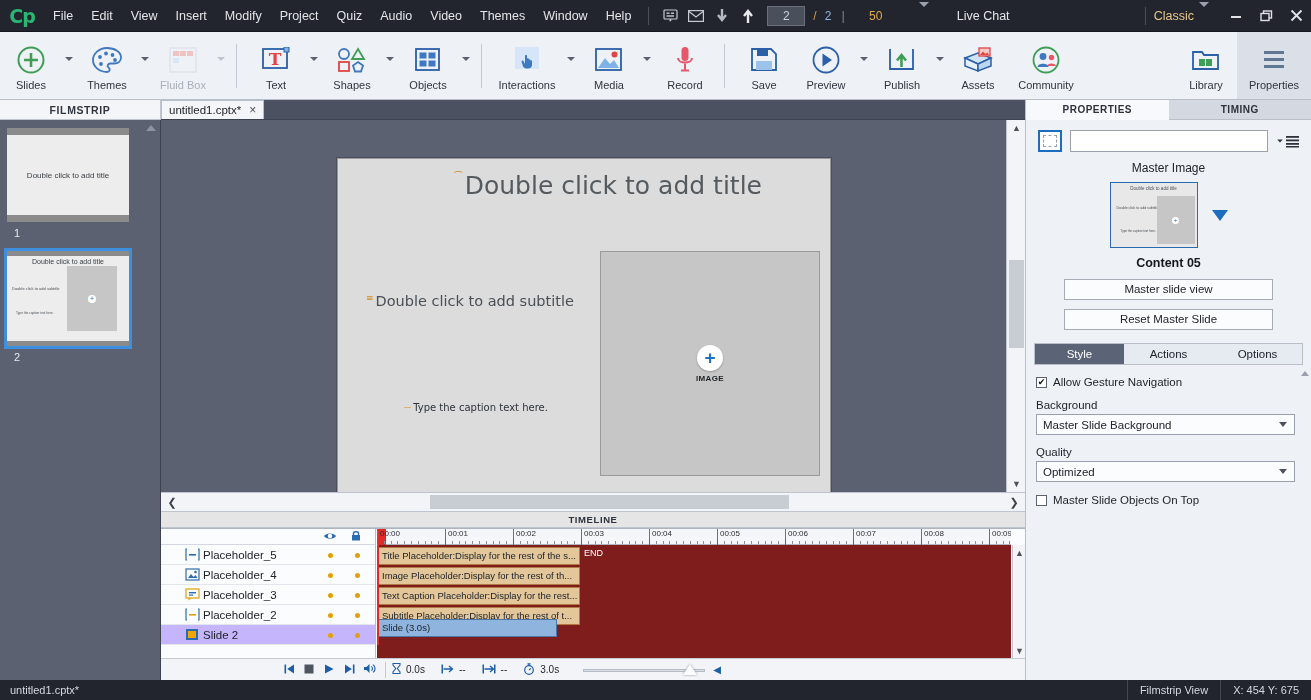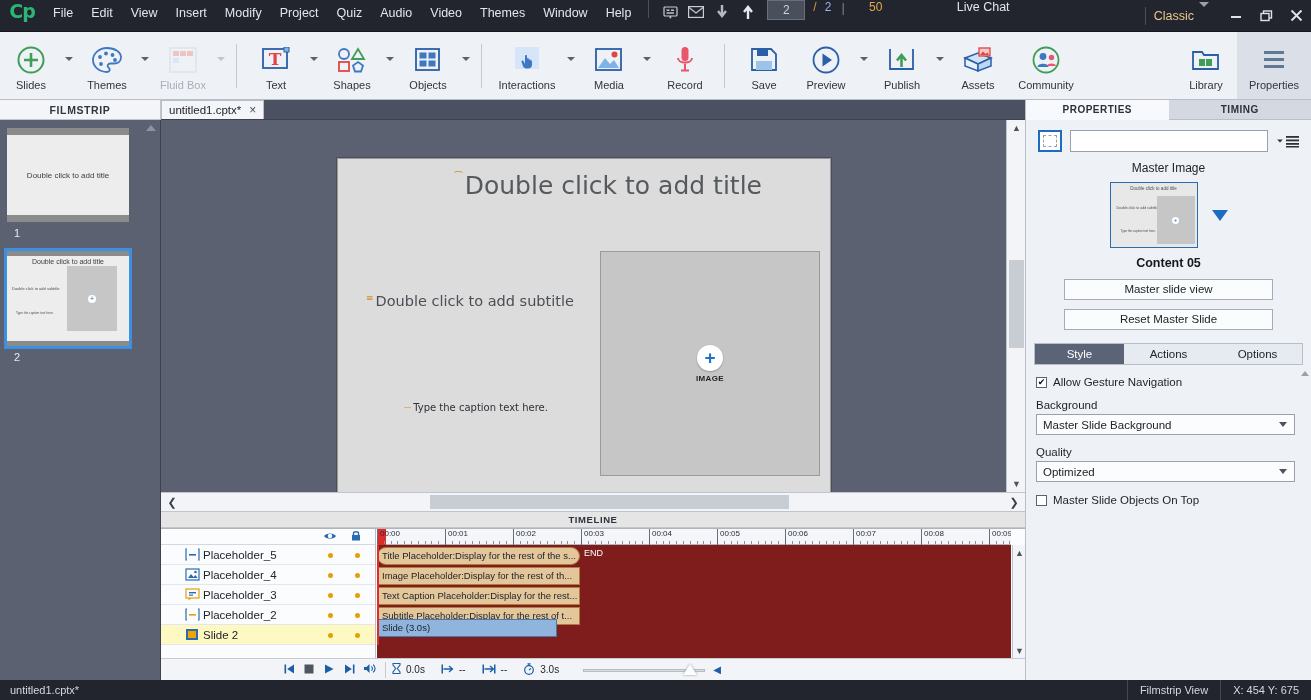"Cp" .menubar { align-items: flex-start -> center }
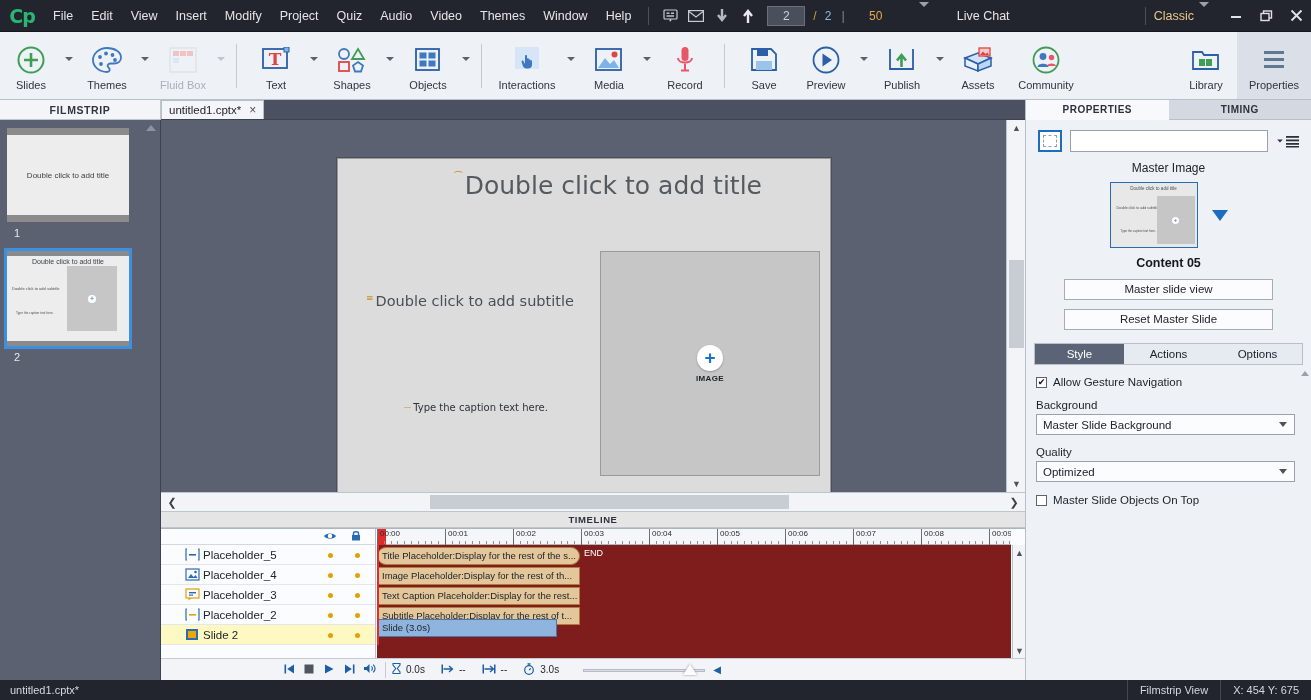"Title Placeholder:Display for the rest" div.bar { border-radius: 9px -> none }
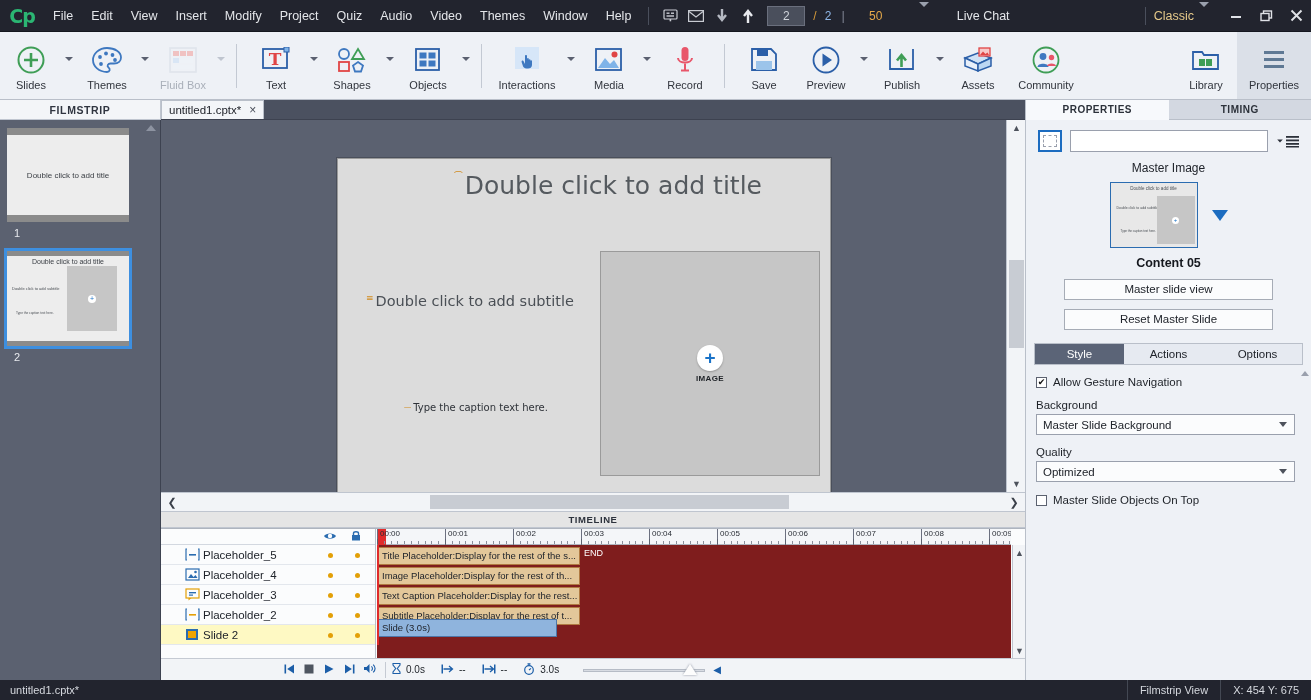"Slide 2" .tl-row.selrow { background: #fef9c3 -> #c4b5fd }
